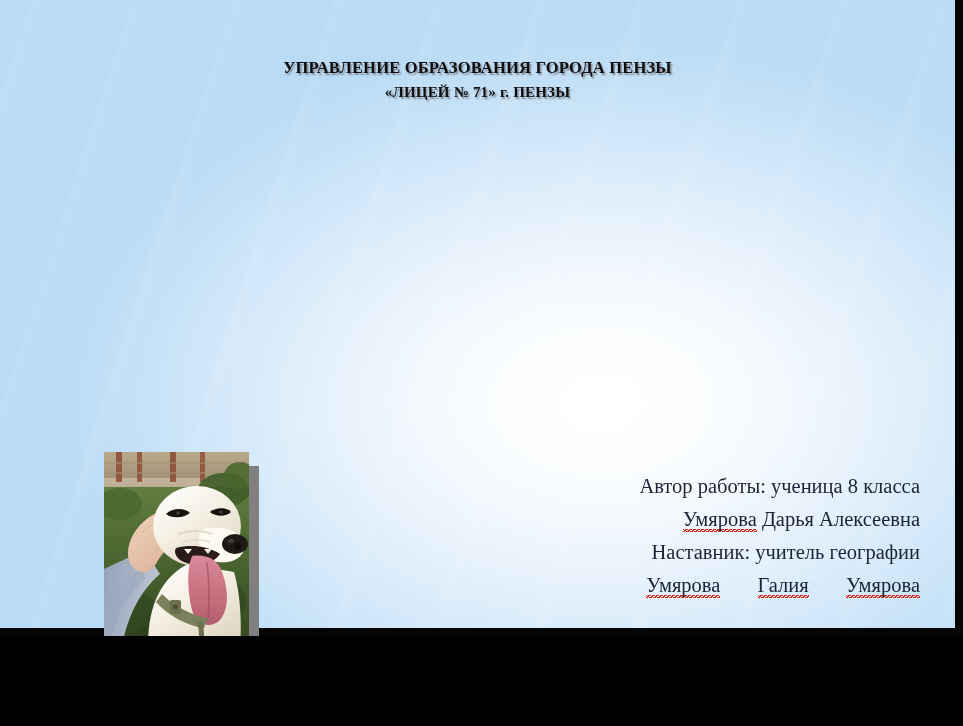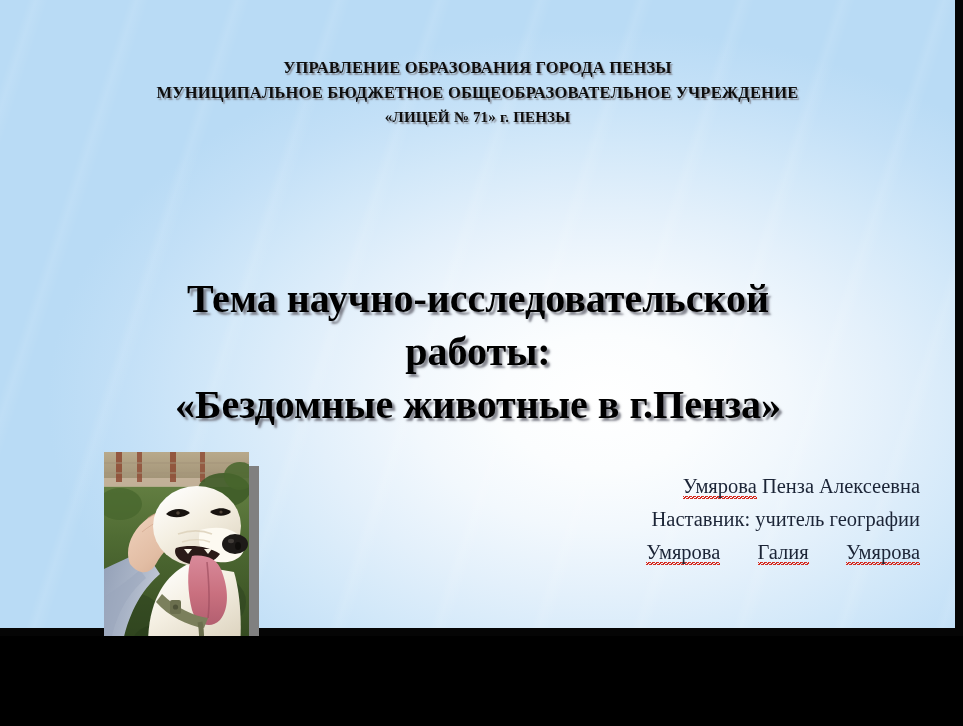"МУНИЦИПАЛЬНОЕ БЮДЖЕТНОЕ" div.org-line { html: <div>МУНИЦИПАЛЬНОЕ БЮДЖЕТНОЕ ОБЩЕОБРАЗОВАТЕЛЬНОЕ УЧРЕЖДЕНИЕ</div> -> none }
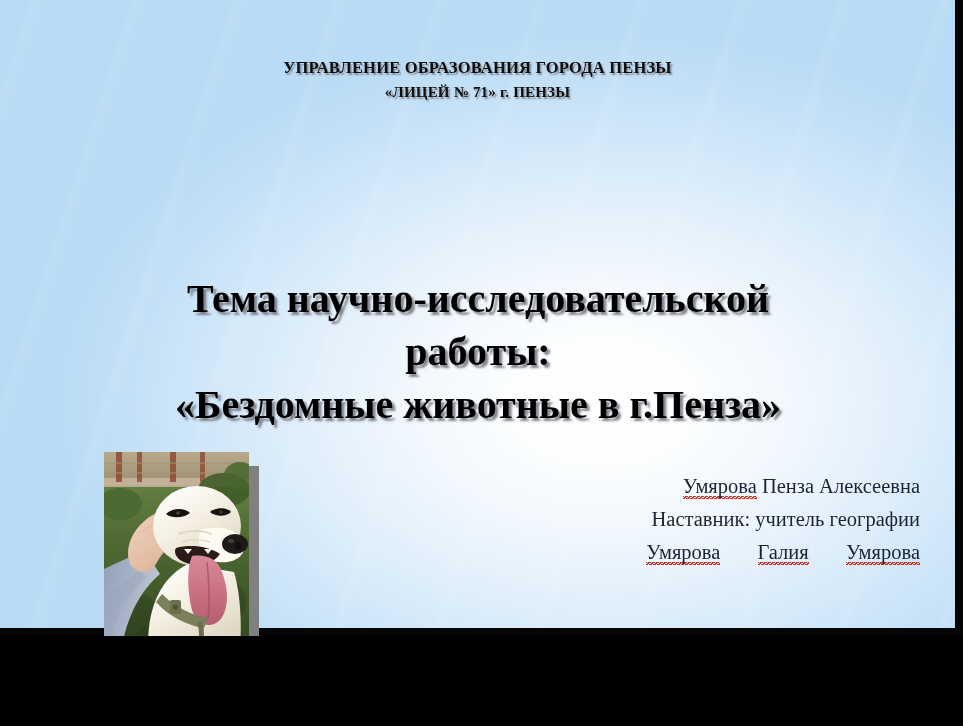"Тема научно-исследовательской" div.slide-title { html: <div> <div>Тема научно-исследовательской</div> <div>работы:</div> <div>«Бездомные животные в г.Пенза»</div> </div> -> none }
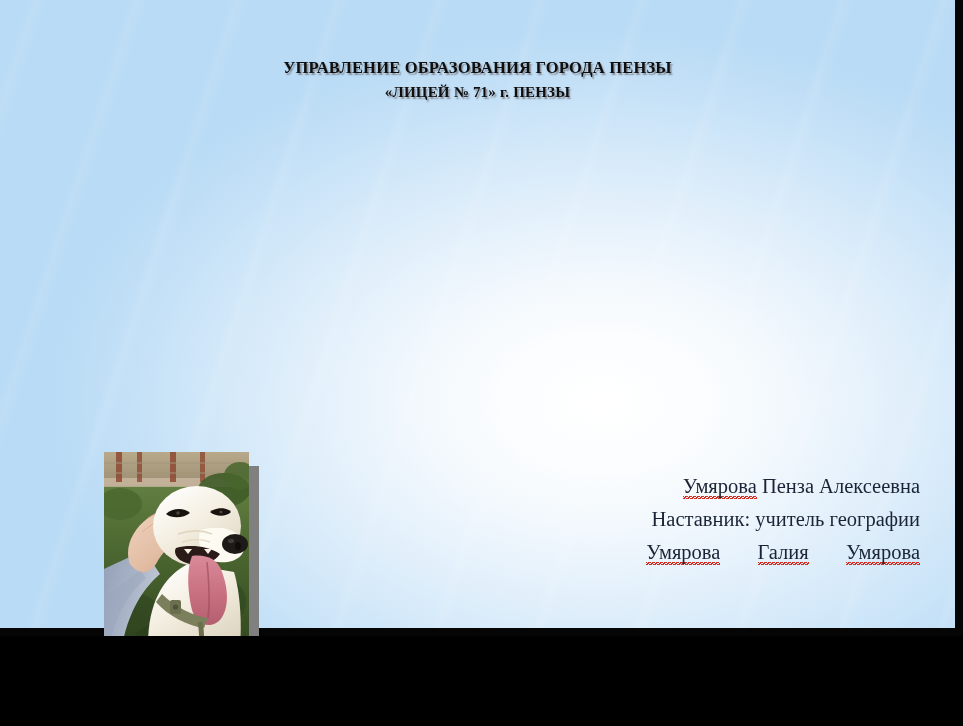"Автор работы: ученица 8 класса" div.credit-line { html: none -> <div> <span>Автор работы: ученица 8 класса</span> </div> }
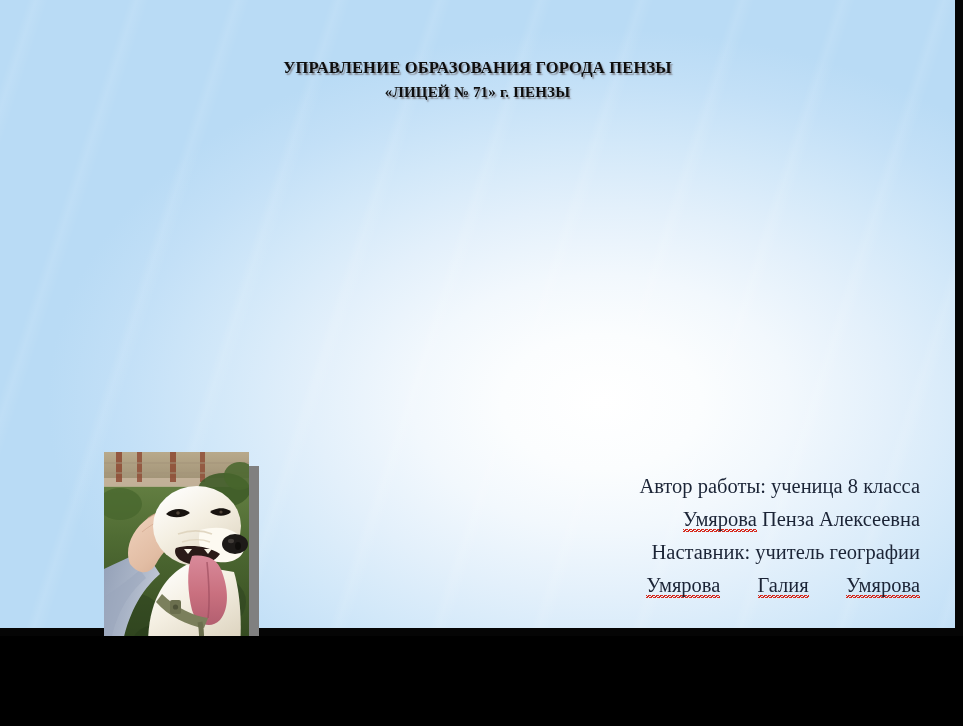"Пенза Алексеевна" span { text: Пенза -> Дарья }
